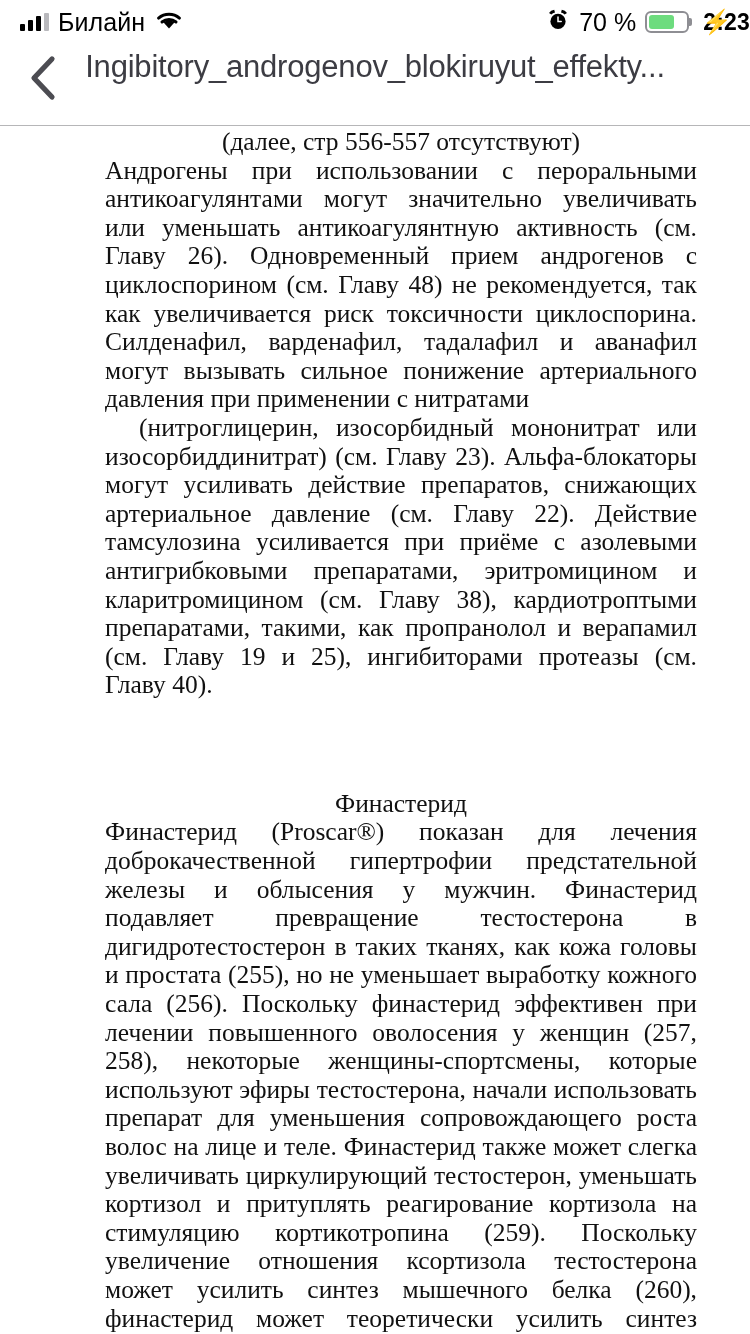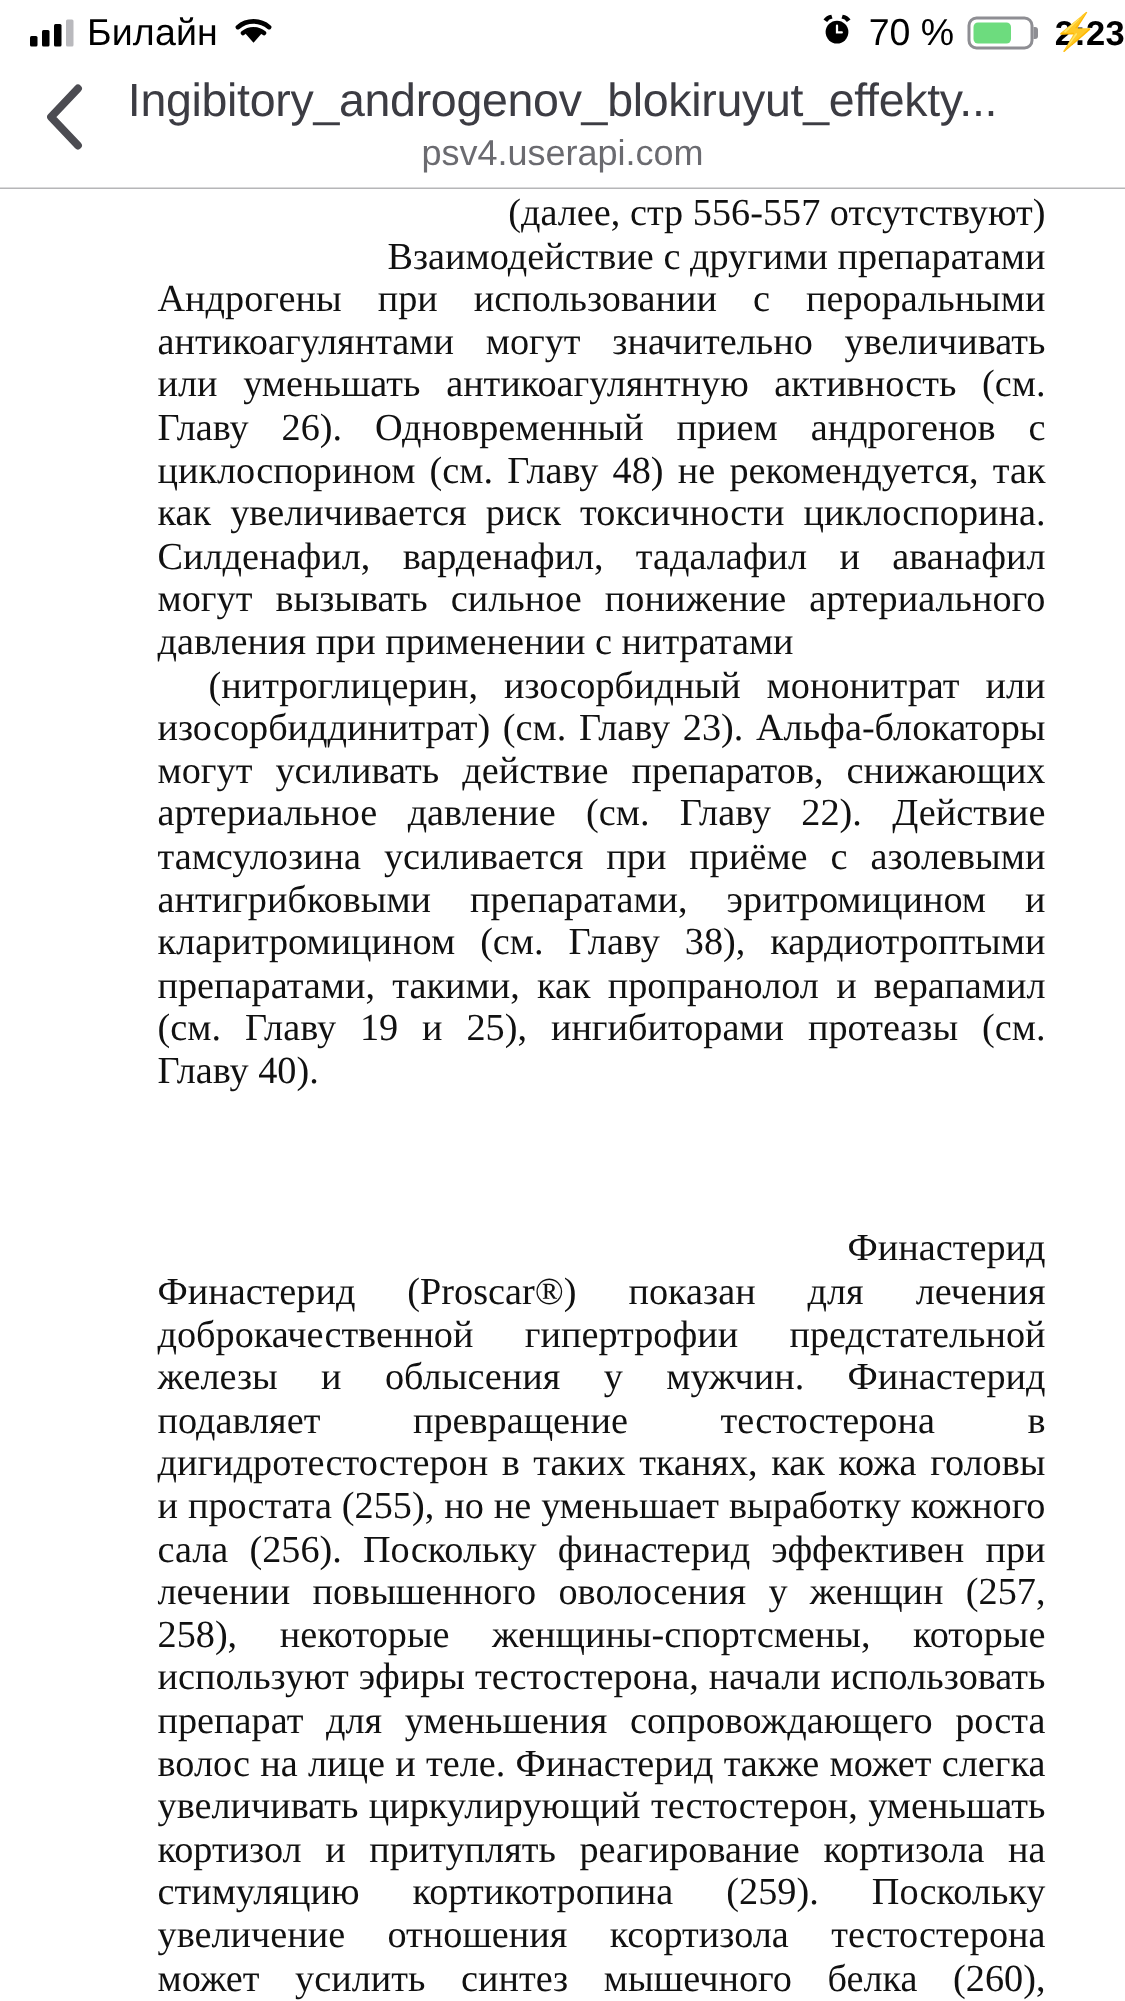"psv4.userapi.com" div.nav-sub { html: <div>psv4.userapi.com</div> -> none }
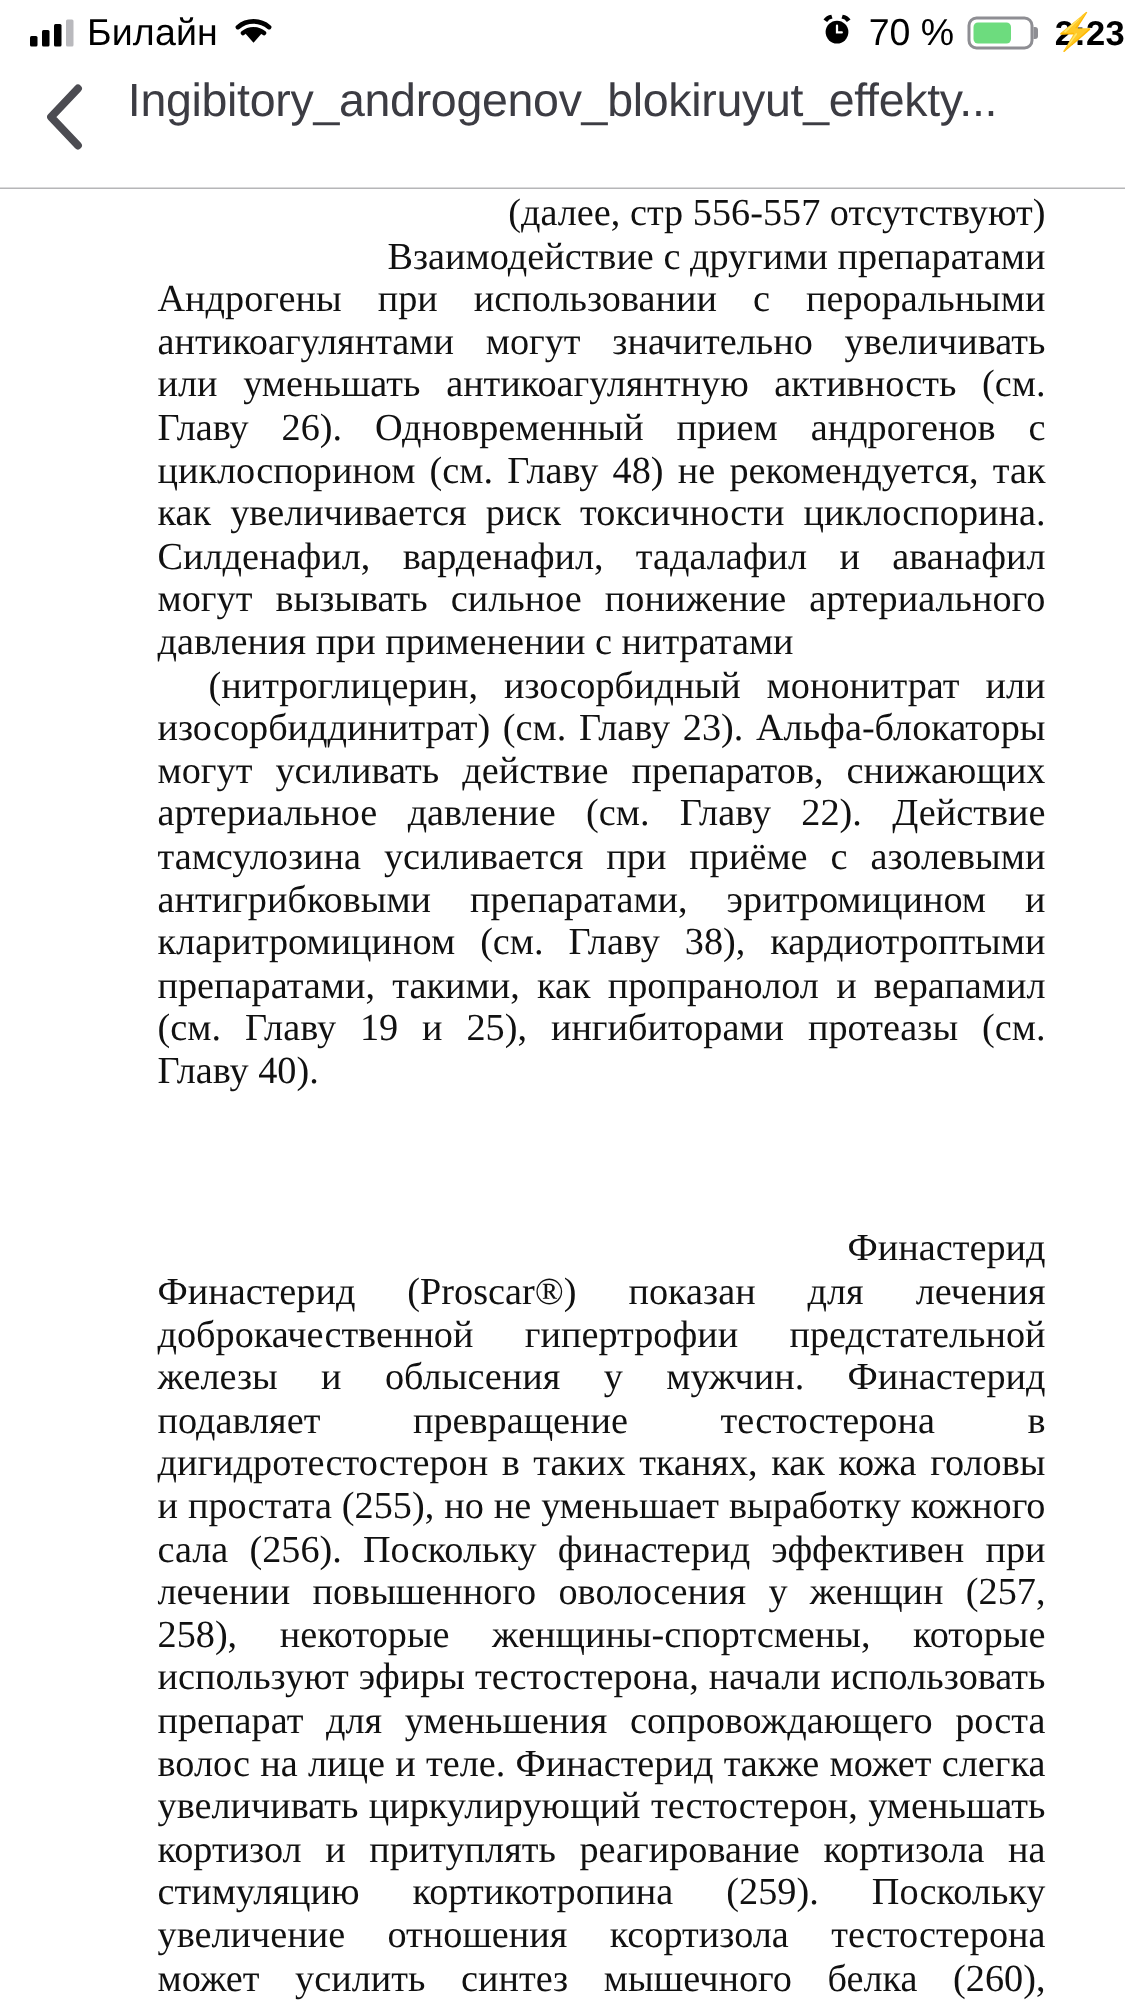"(далее, стр 556-557 отсутствуют)" .para.nojust { text-align: right -> center }
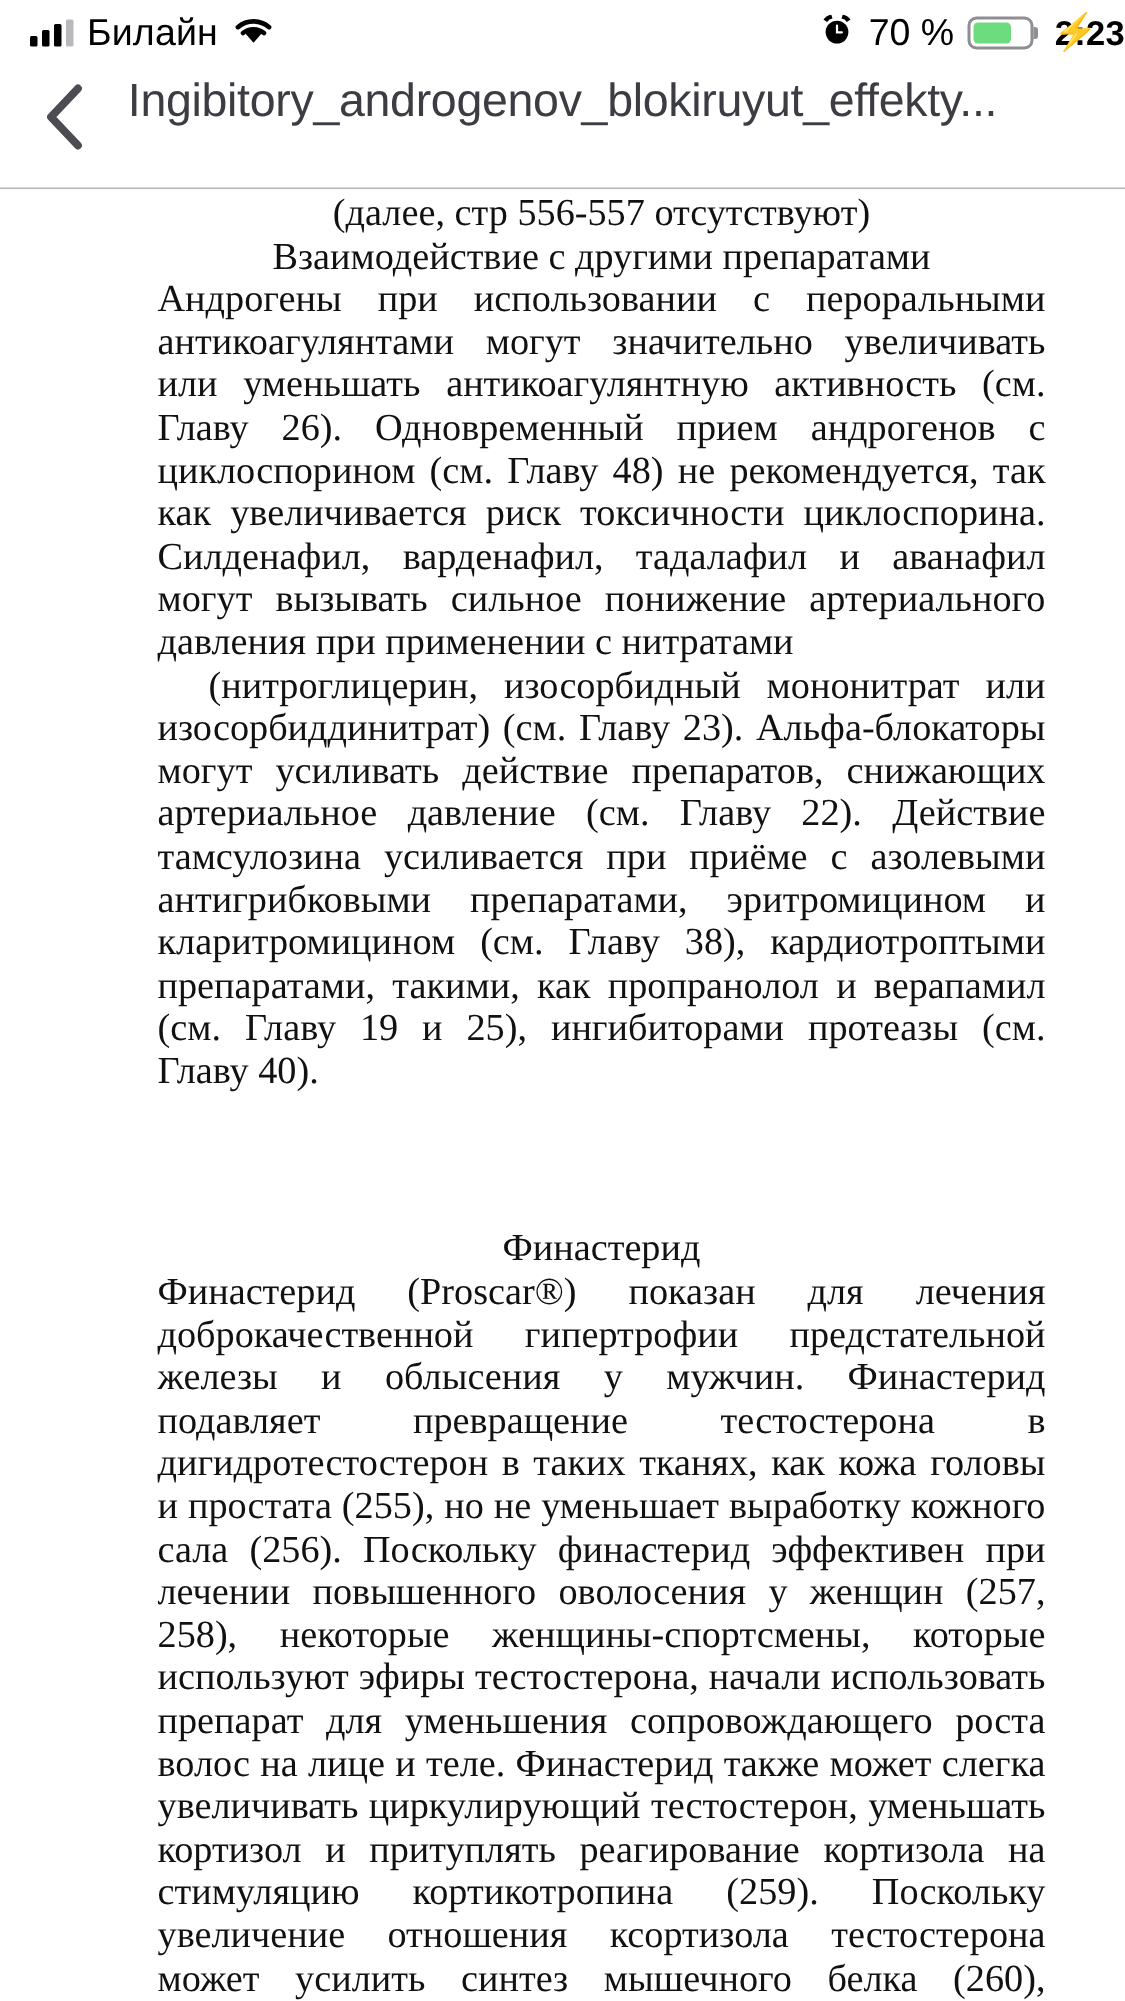"Взаимодействие с другими препаратами" p.para { html: <p>Взаимодействие с другими препаратами</p> -> none }
